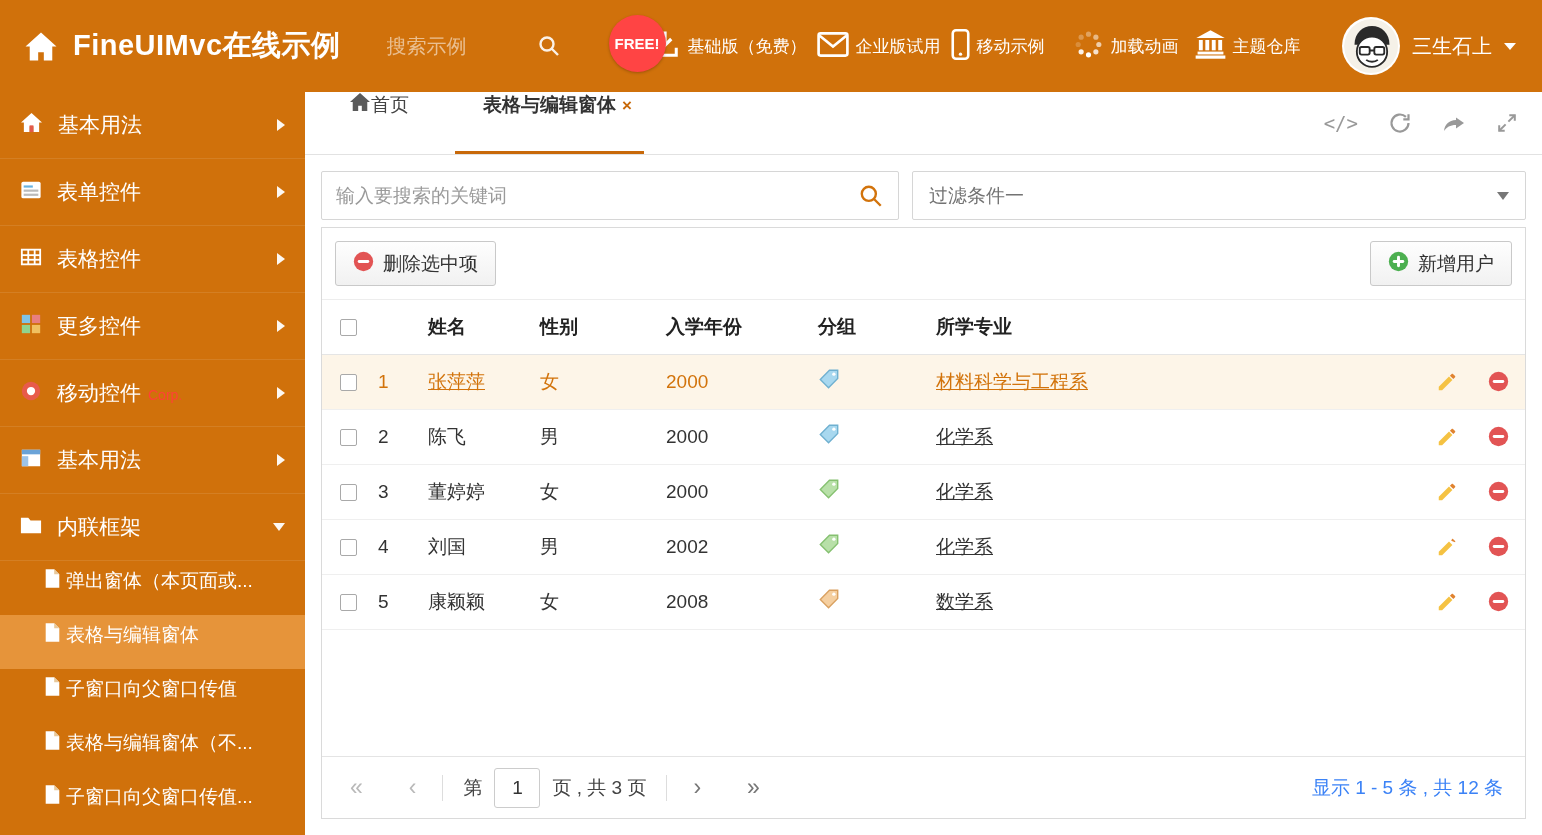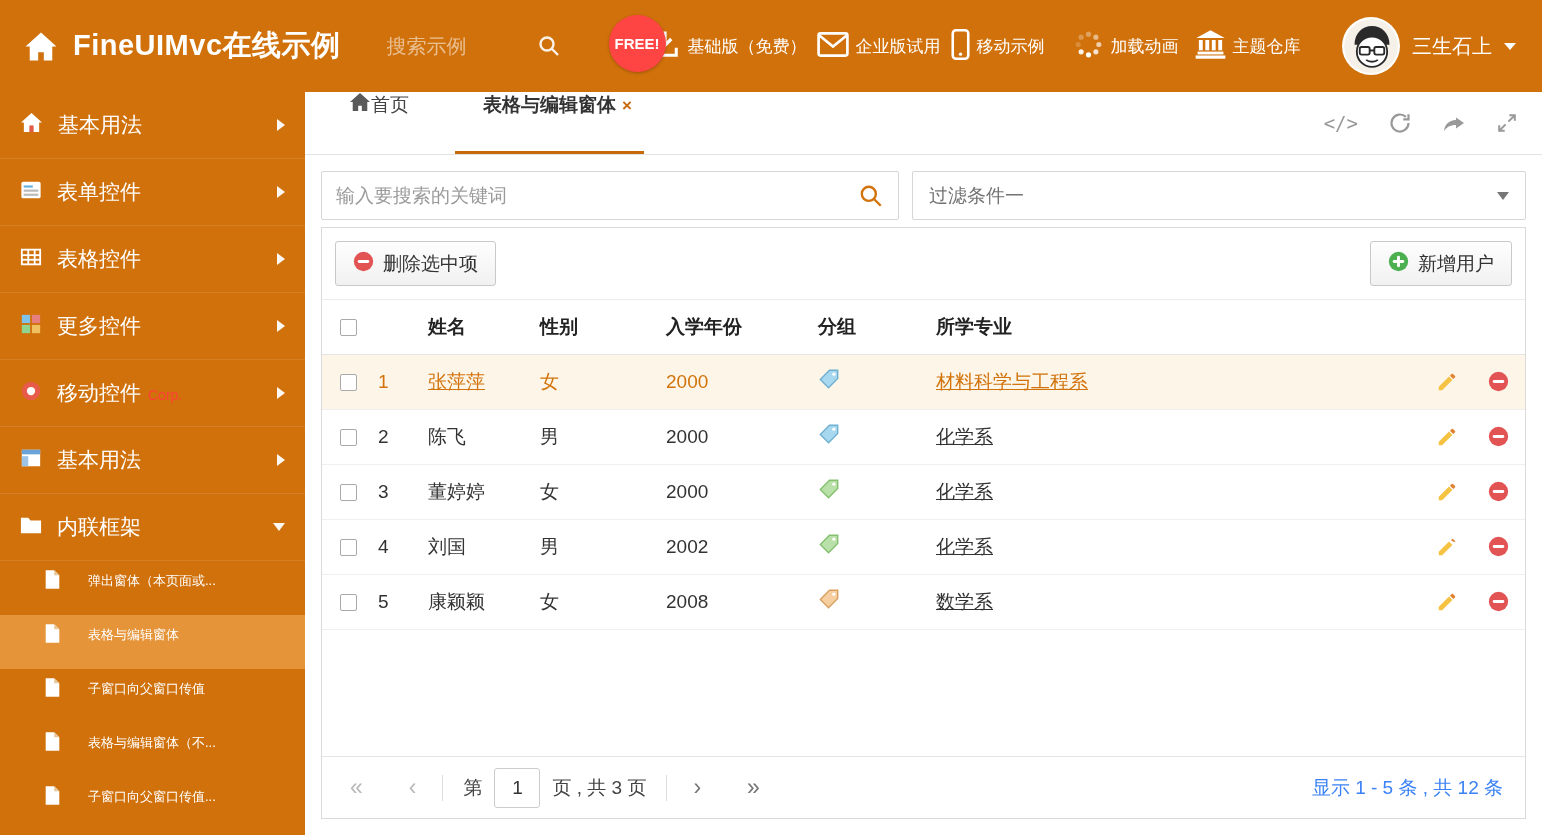"弹出窗体（本页面或..." .side-sub { font-size: 13px -> 19px; gap: 27px -> 5px }
